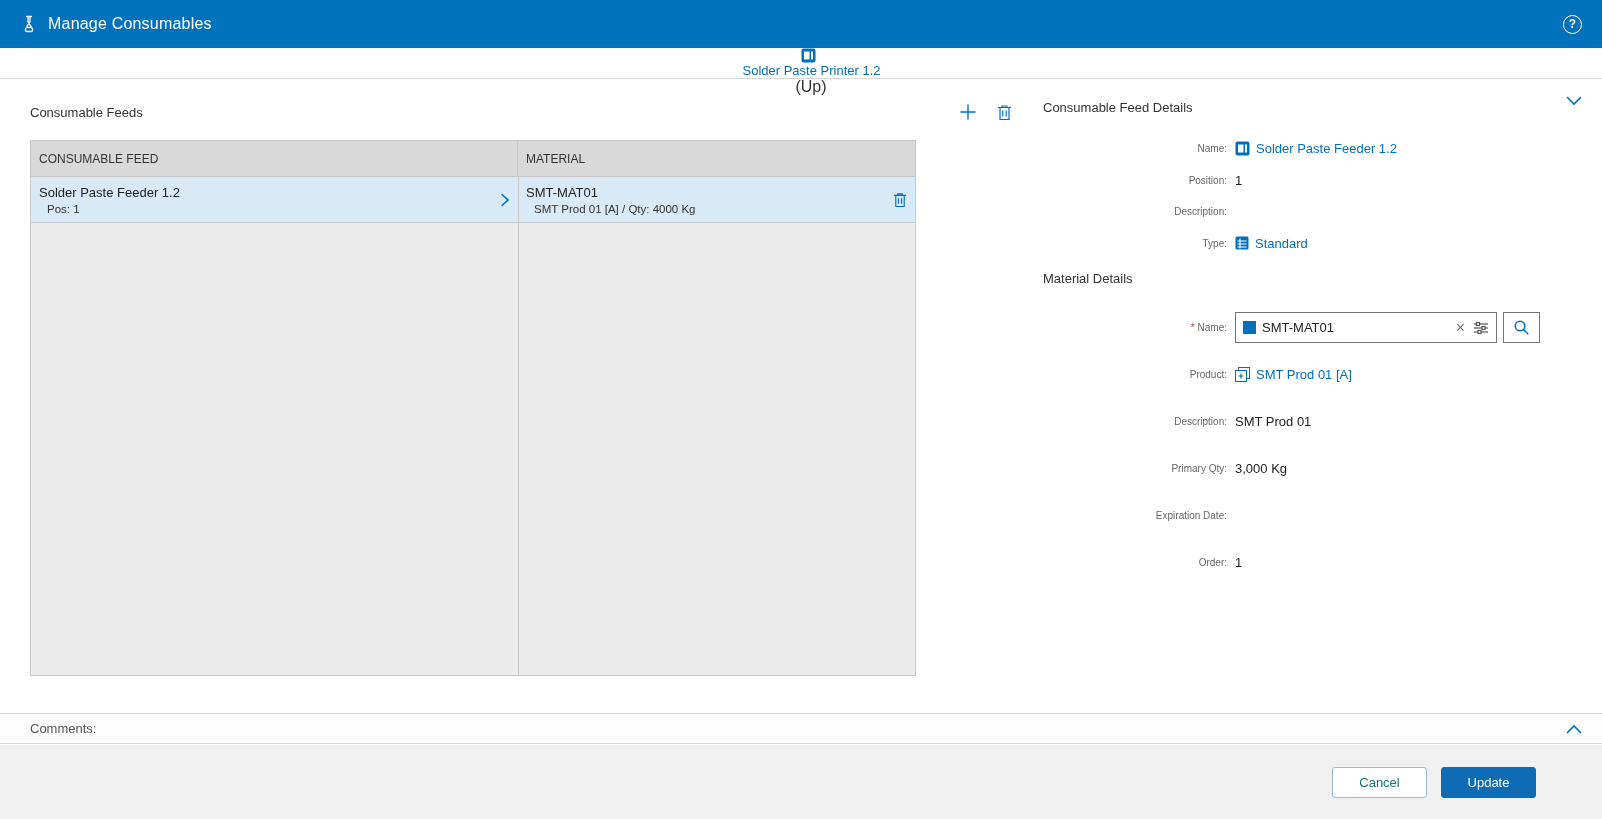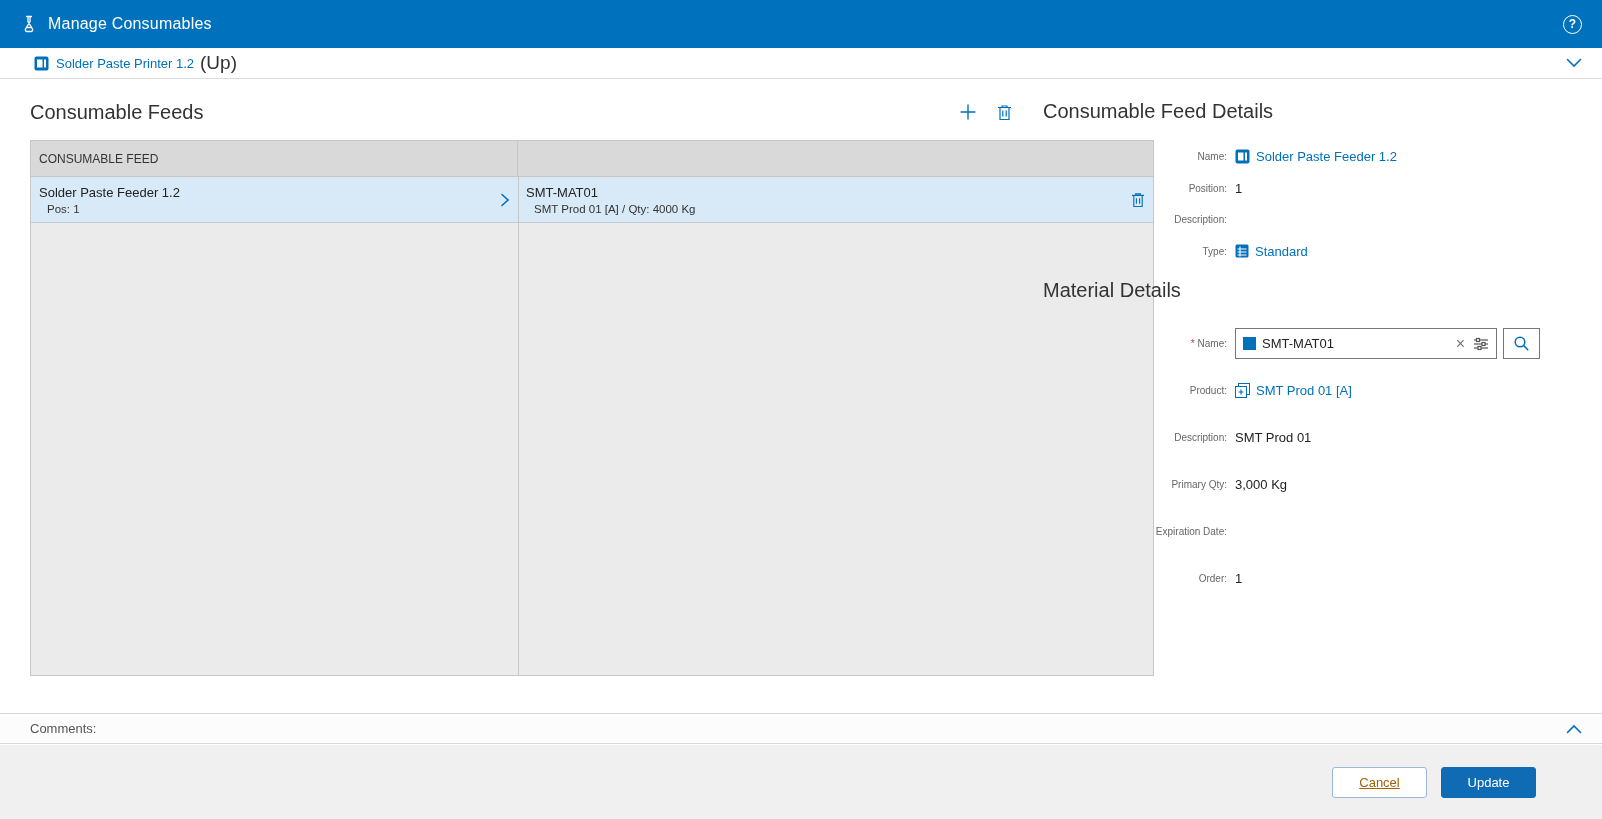"Solder Paste Printer 1.2" .context-bar { flex-direction: none -> column }
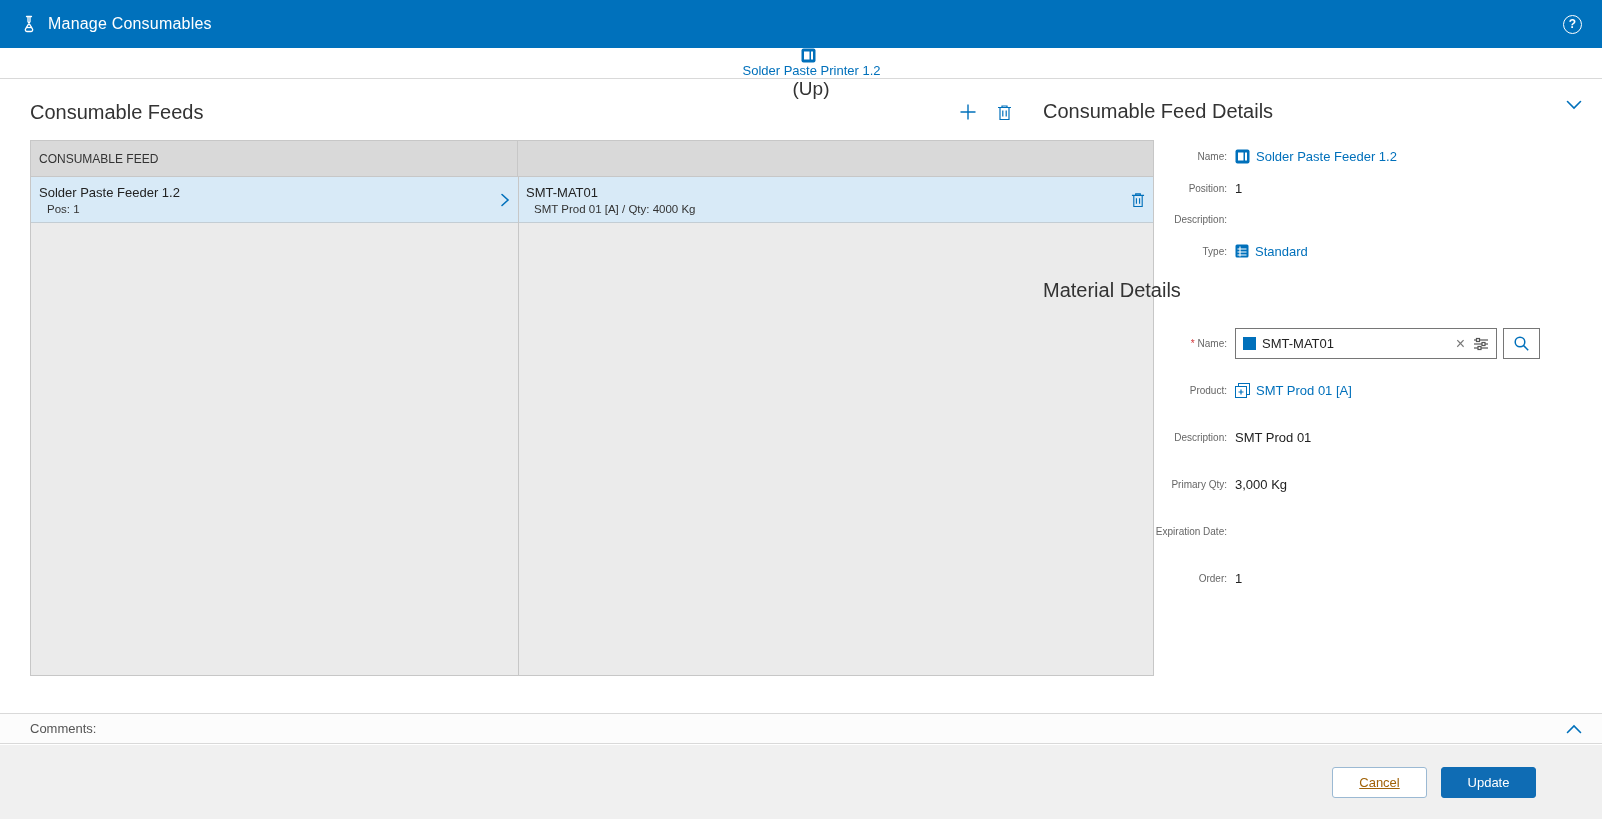"(Up)" .context-bar .up-label { font-size: 19px -> 16px }
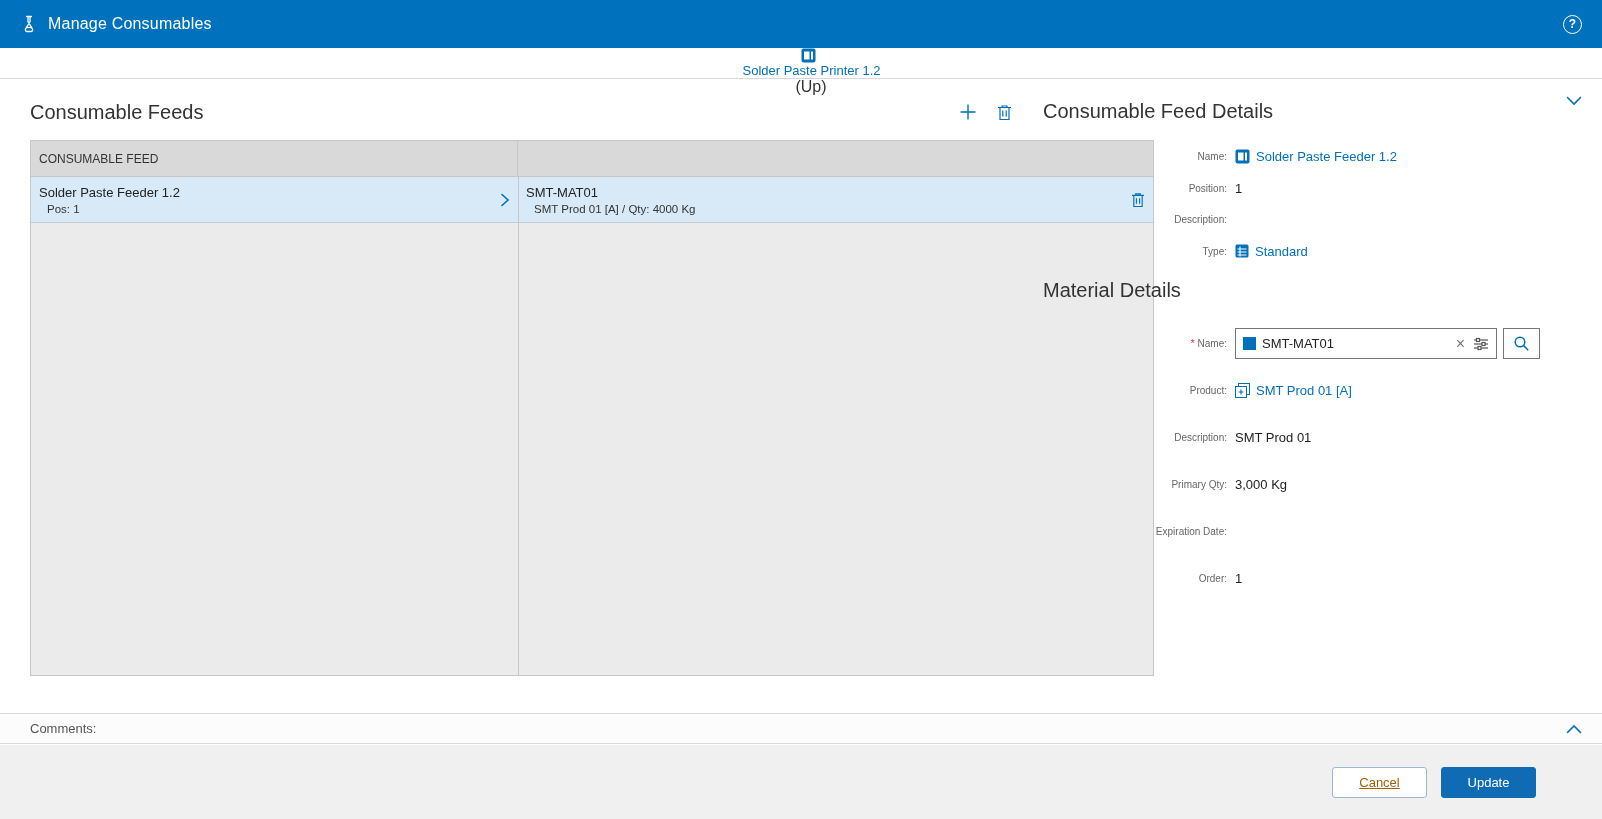"Consumable Feeds" .section-title { font-size: 20px -> 13px }
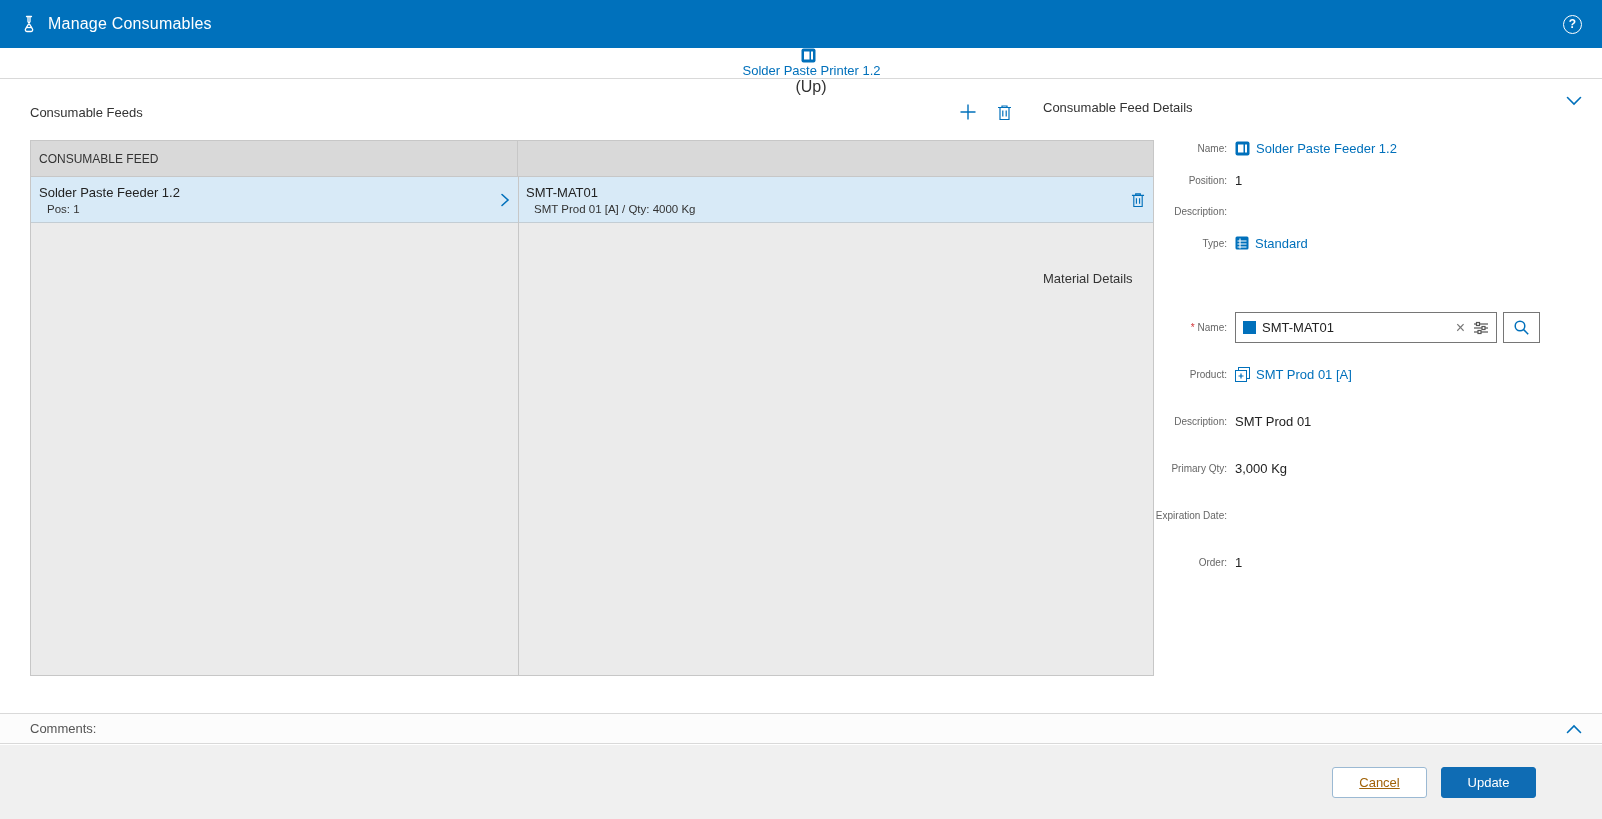"CONSUMABLE FEED" .feed-table { width: 1124px -> 886px }
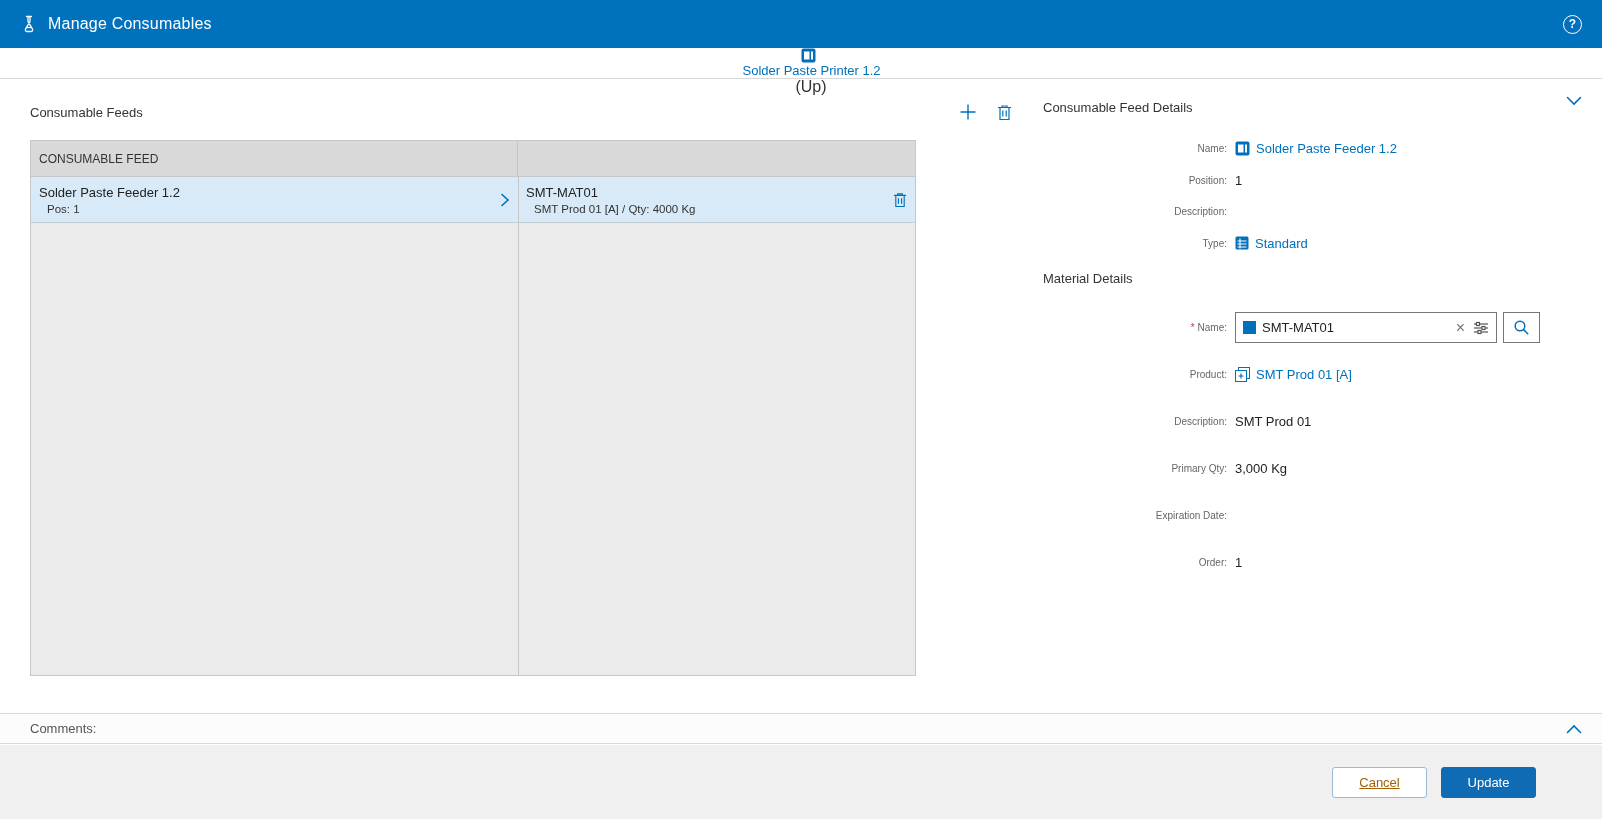"MATERIAL" div.th { html: none -> <div>MATERIAL</div> }
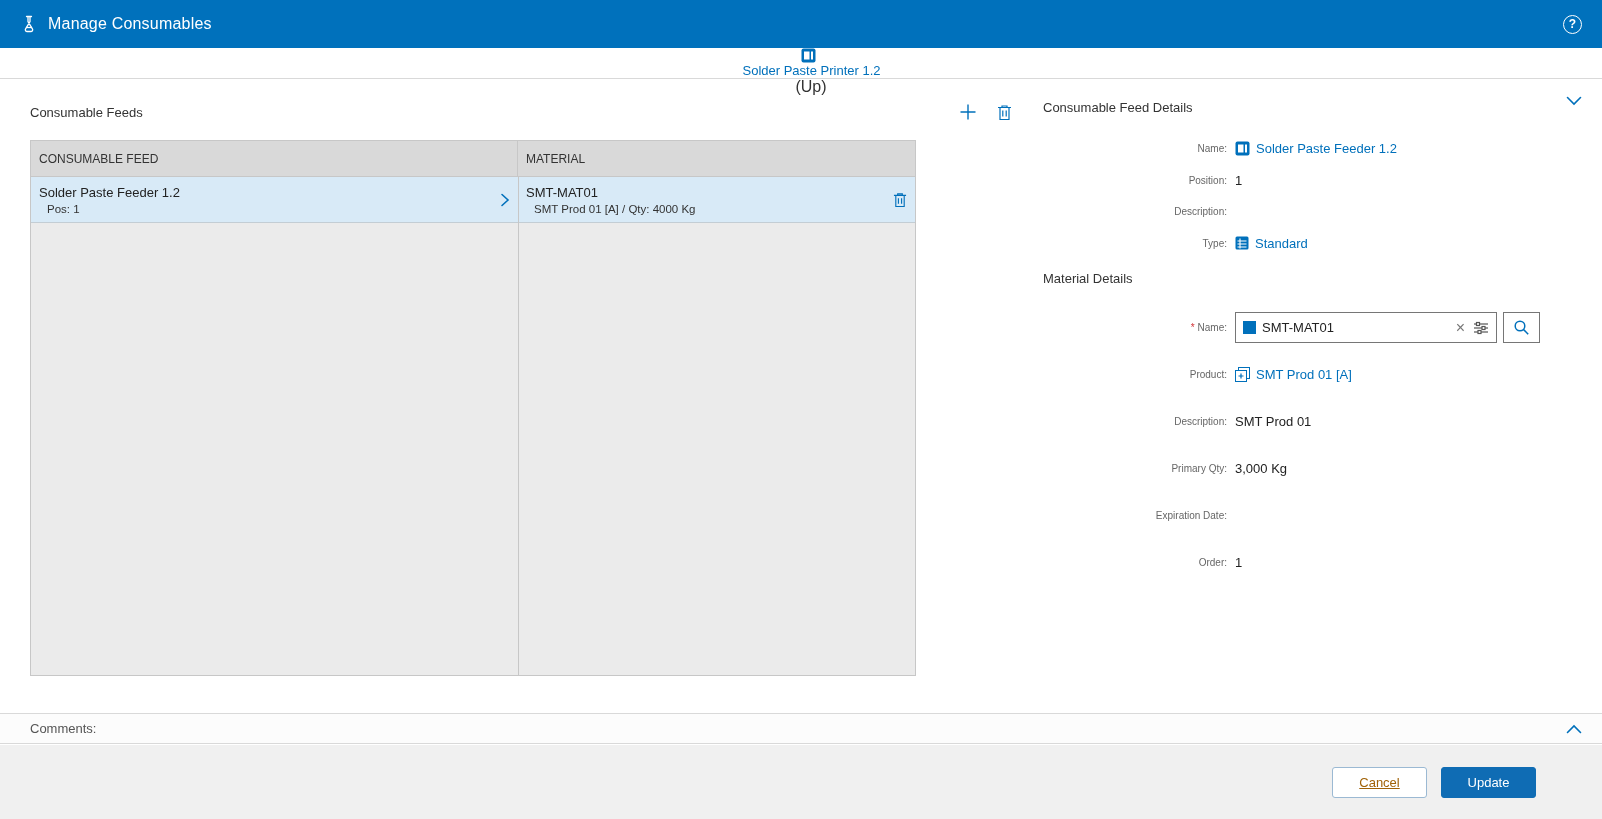"Cancel" .btn-cancel { color: #a16207 -> #0f766e; text-decoration: underline -> none }
